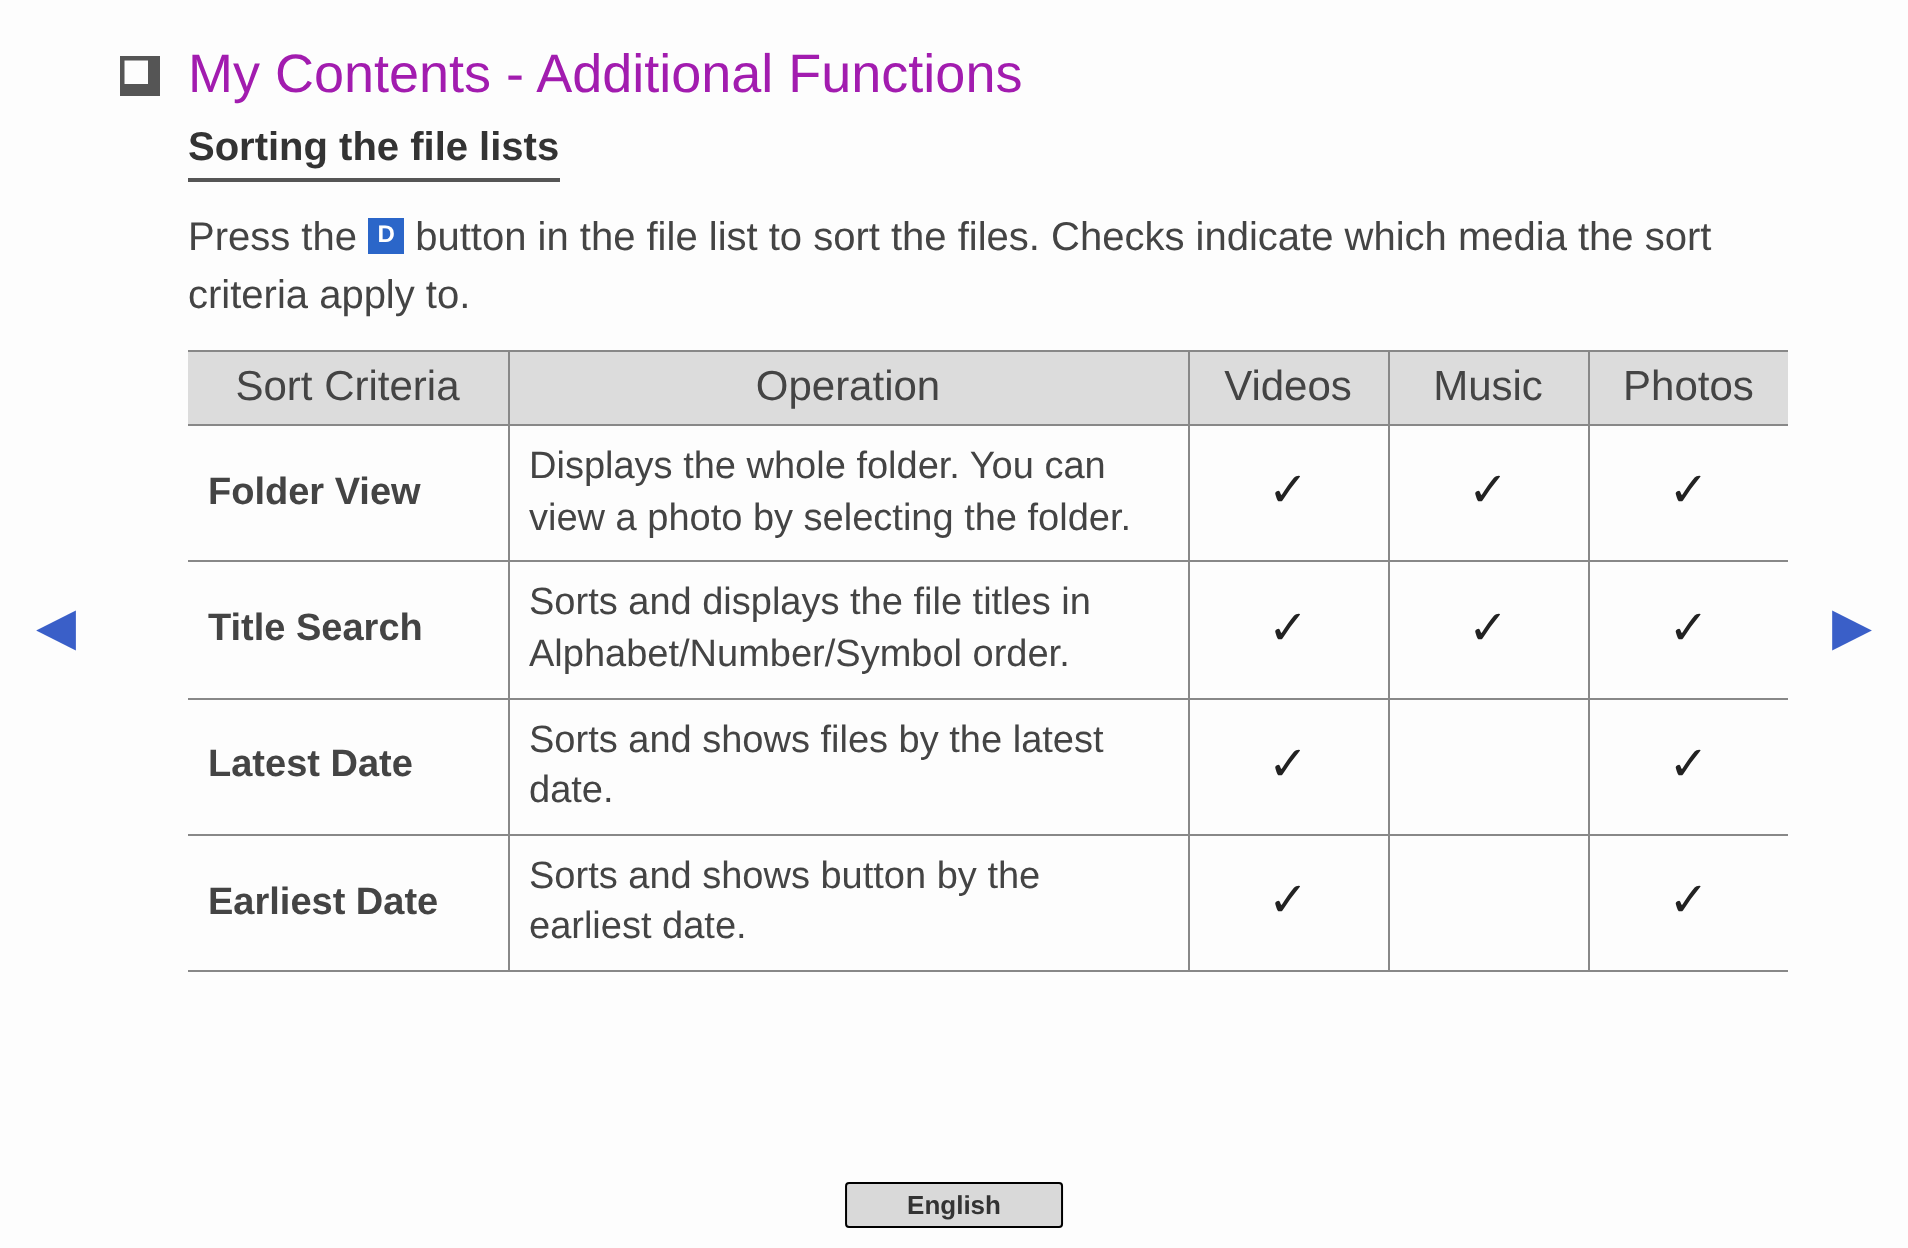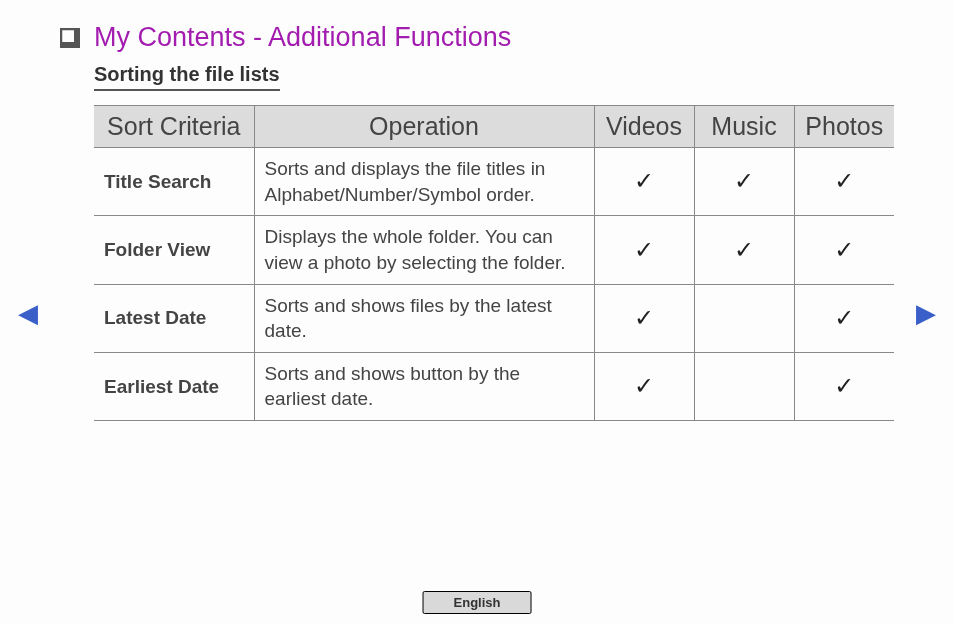"Press the D button in" p.intro { html: none -> <p> <span>Press the </span><span>D</span><span> button in the file list to sort the files. Checks indicate which media the sort criteria apply to.</span> </p> }
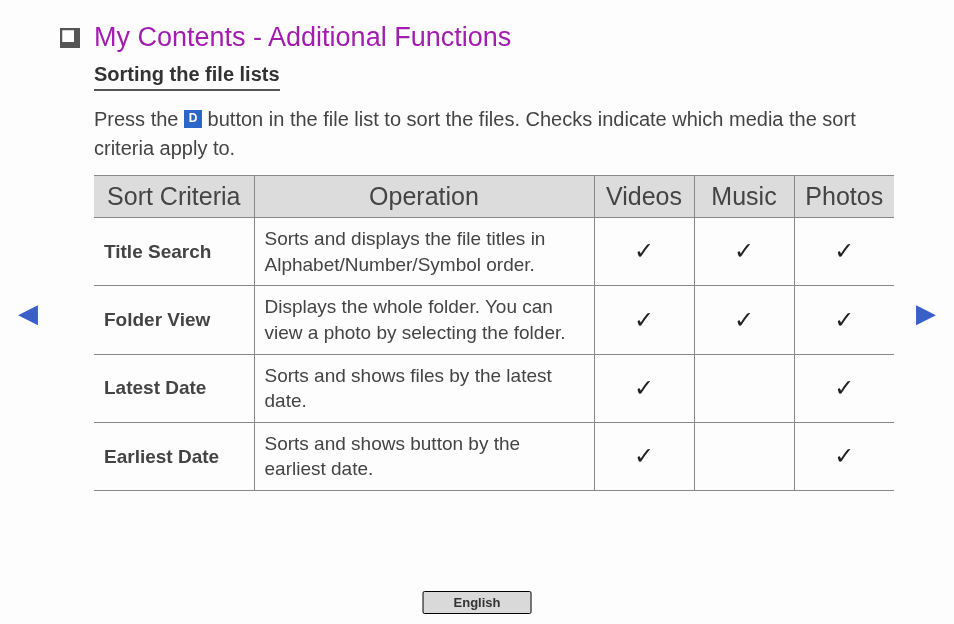"Sort Criteria" table.sort-table th { font-size: 25px -> 21px }
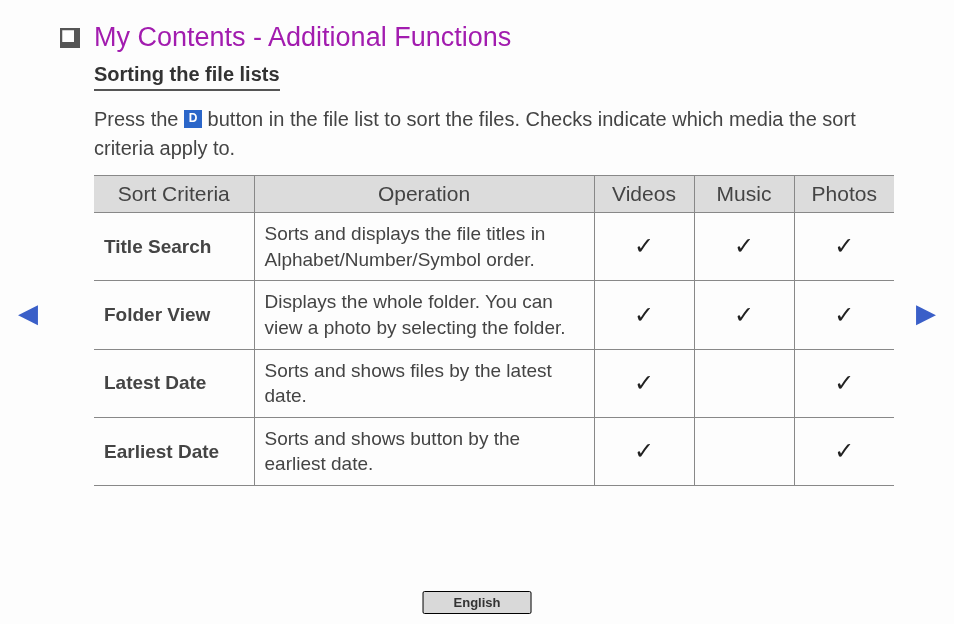"Title Search" tr { order: before "Folder View" -> after "Folder View" }
